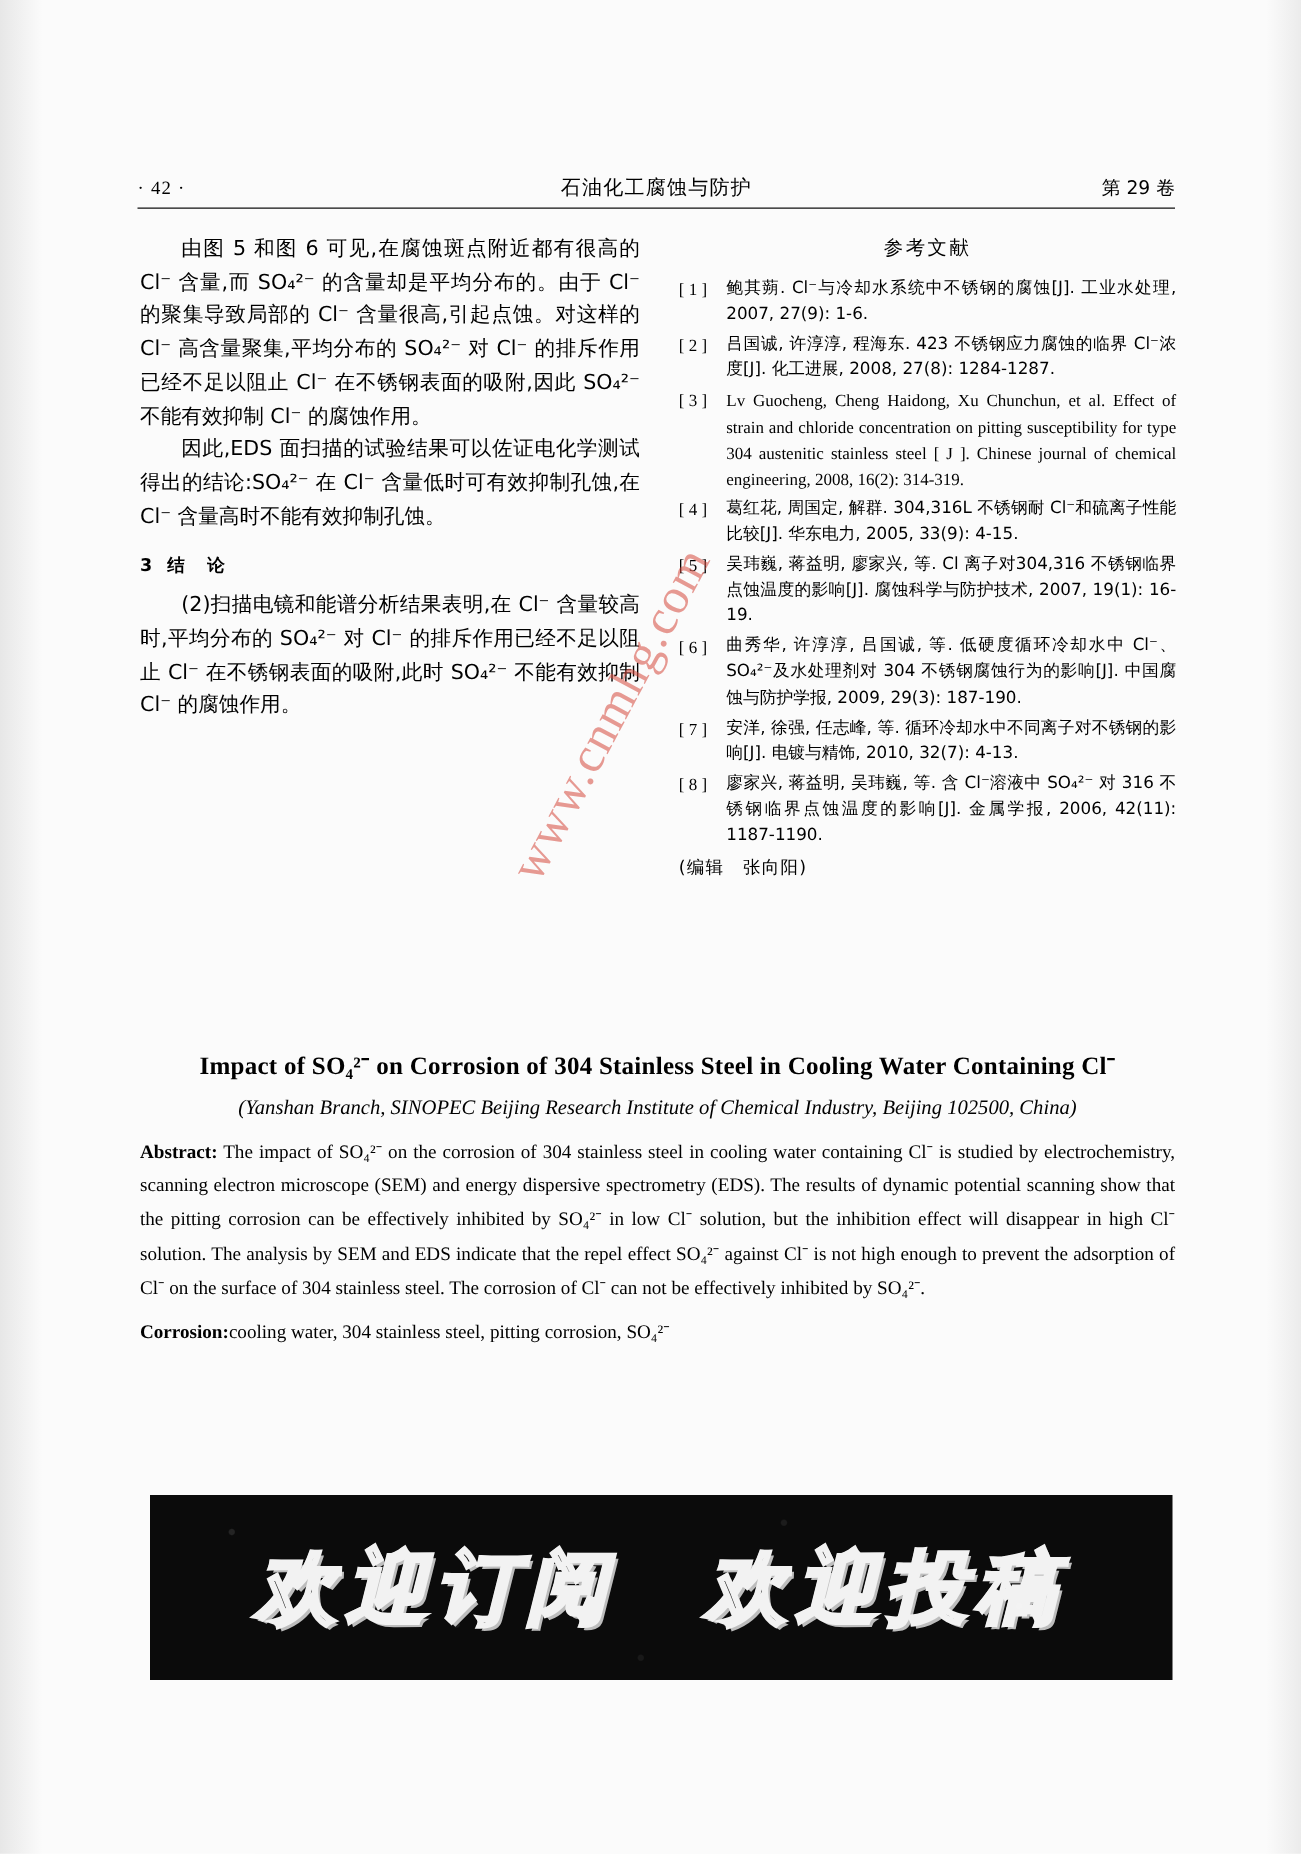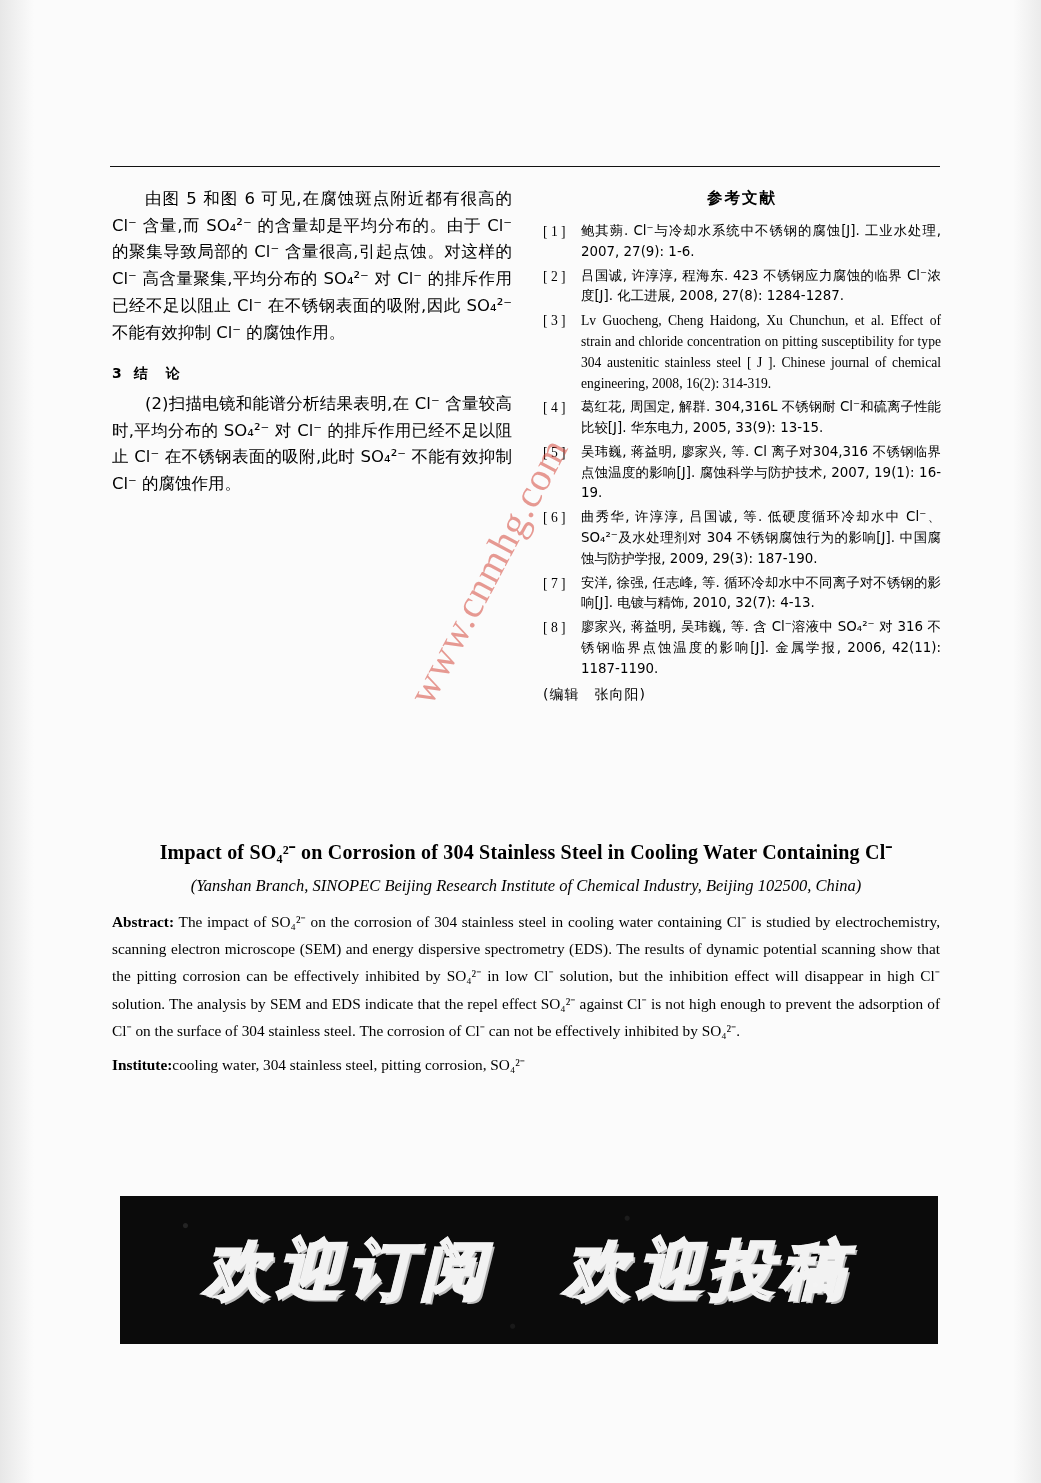"· 42 ·" div.runhead { html: none -> <div> <div>· 42 ·</div> <div>石油化工腐蚀与防护</div> <div>第 29 卷</div> </div> }
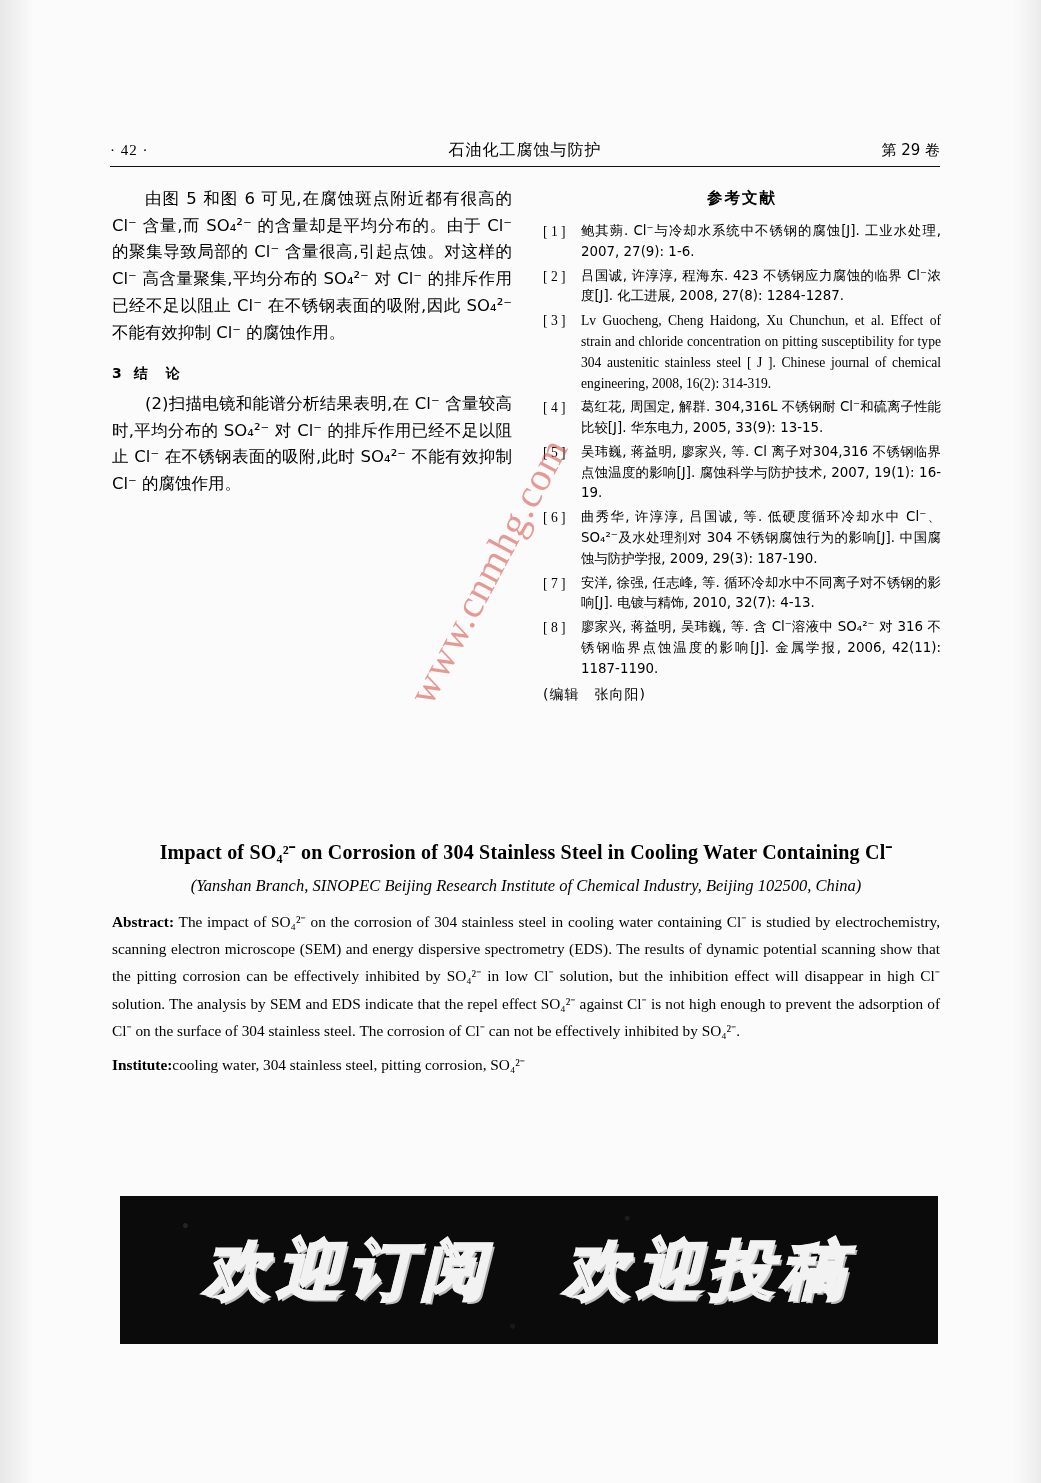"参考文献" .ref-title { font-weight: bold -> normal }
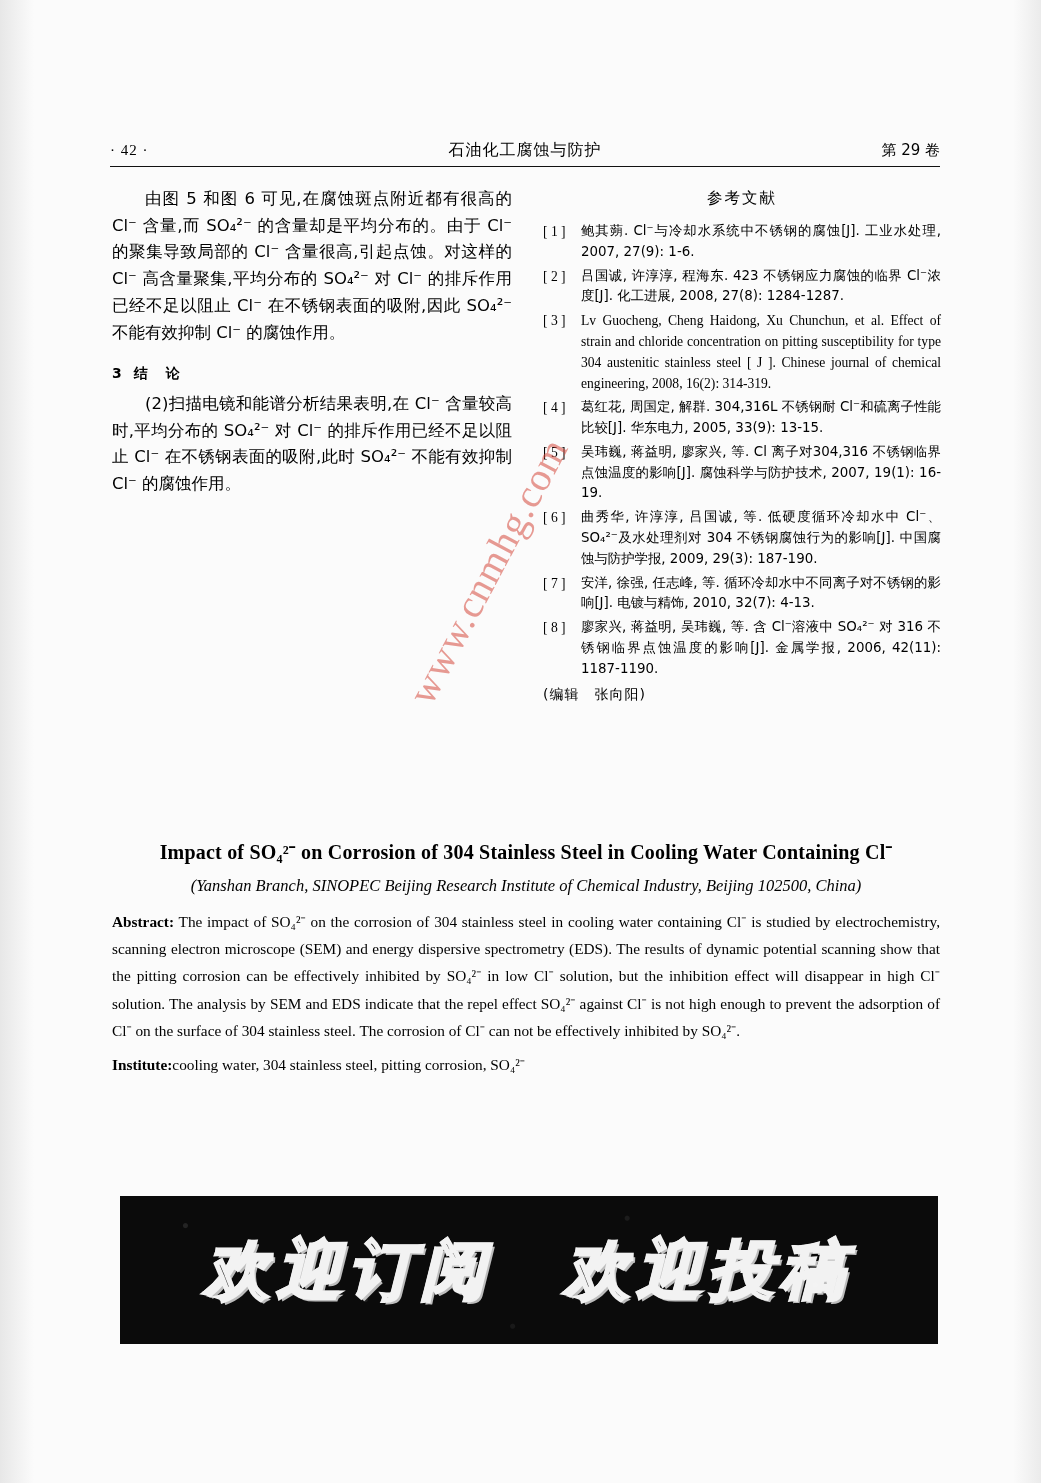"因此,EDS 面扫描的试验结果可以佐证电化学测试得出的结论:SO₄²⁻ 在" p { html: none -> <p>因此,EDS 面扫描的试验结果可以佐证电化学测试得出的结论:SO₄²⁻ 在 Cl⁻ 含量低时可有效抑制孔蚀,在 Cl⁻ 含量高时不能有效抑制孔蚀。</p> }
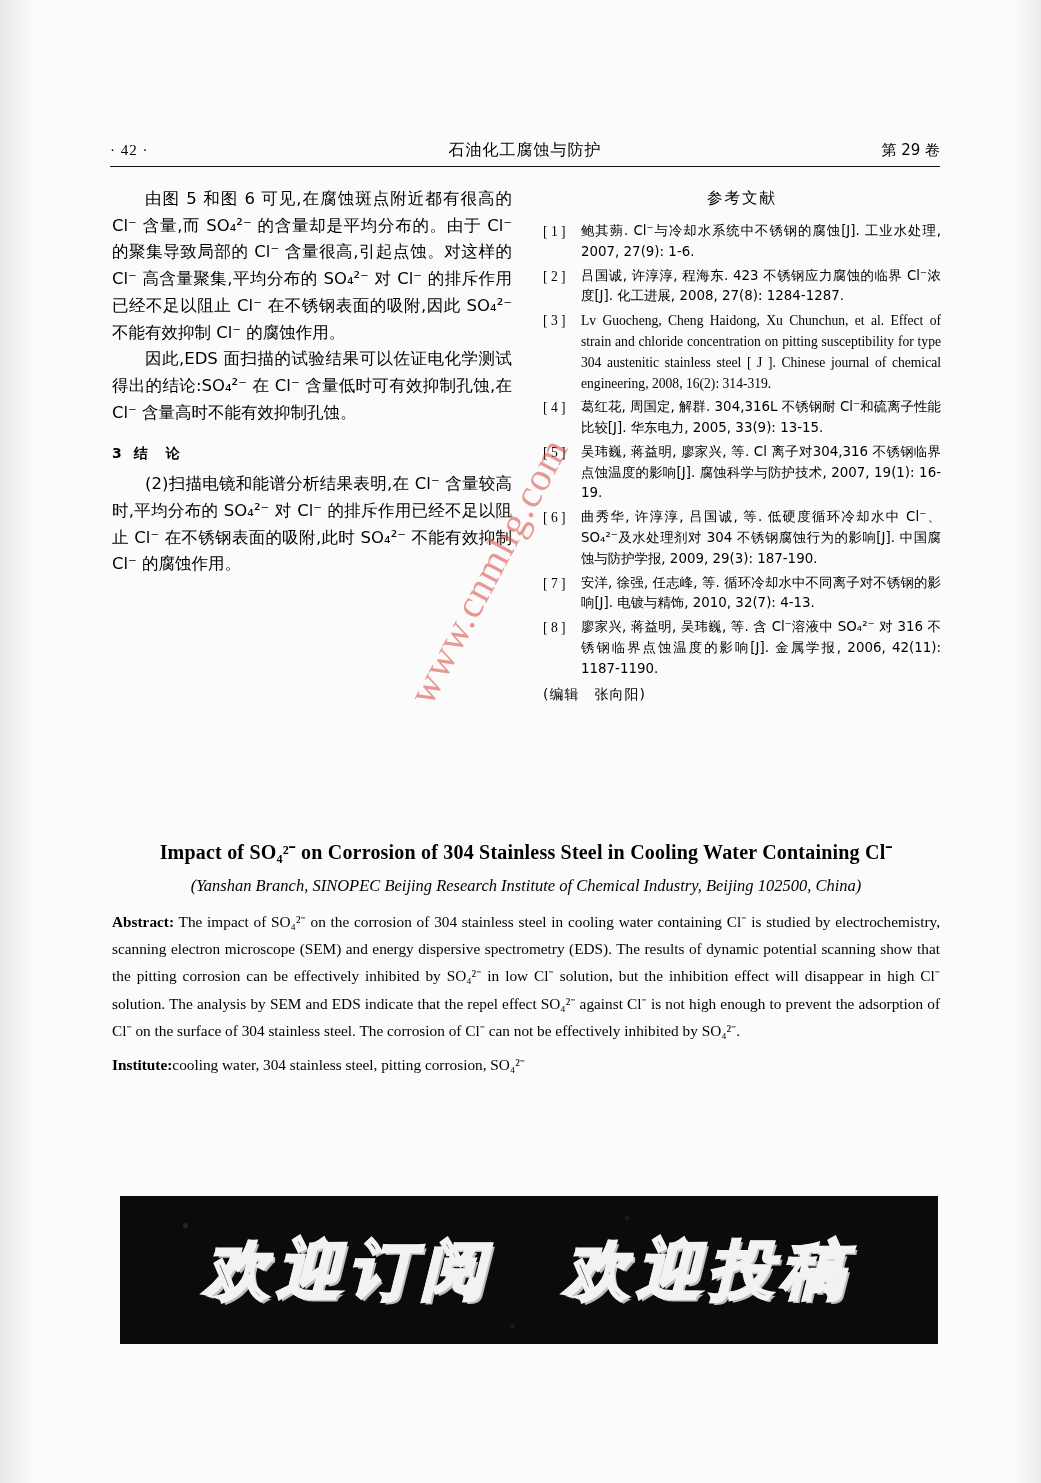"葛红花, 周国定, 解群. 304,316L 不锈钢耐" div.ref-text { text: 13-15 -> 4-15 }
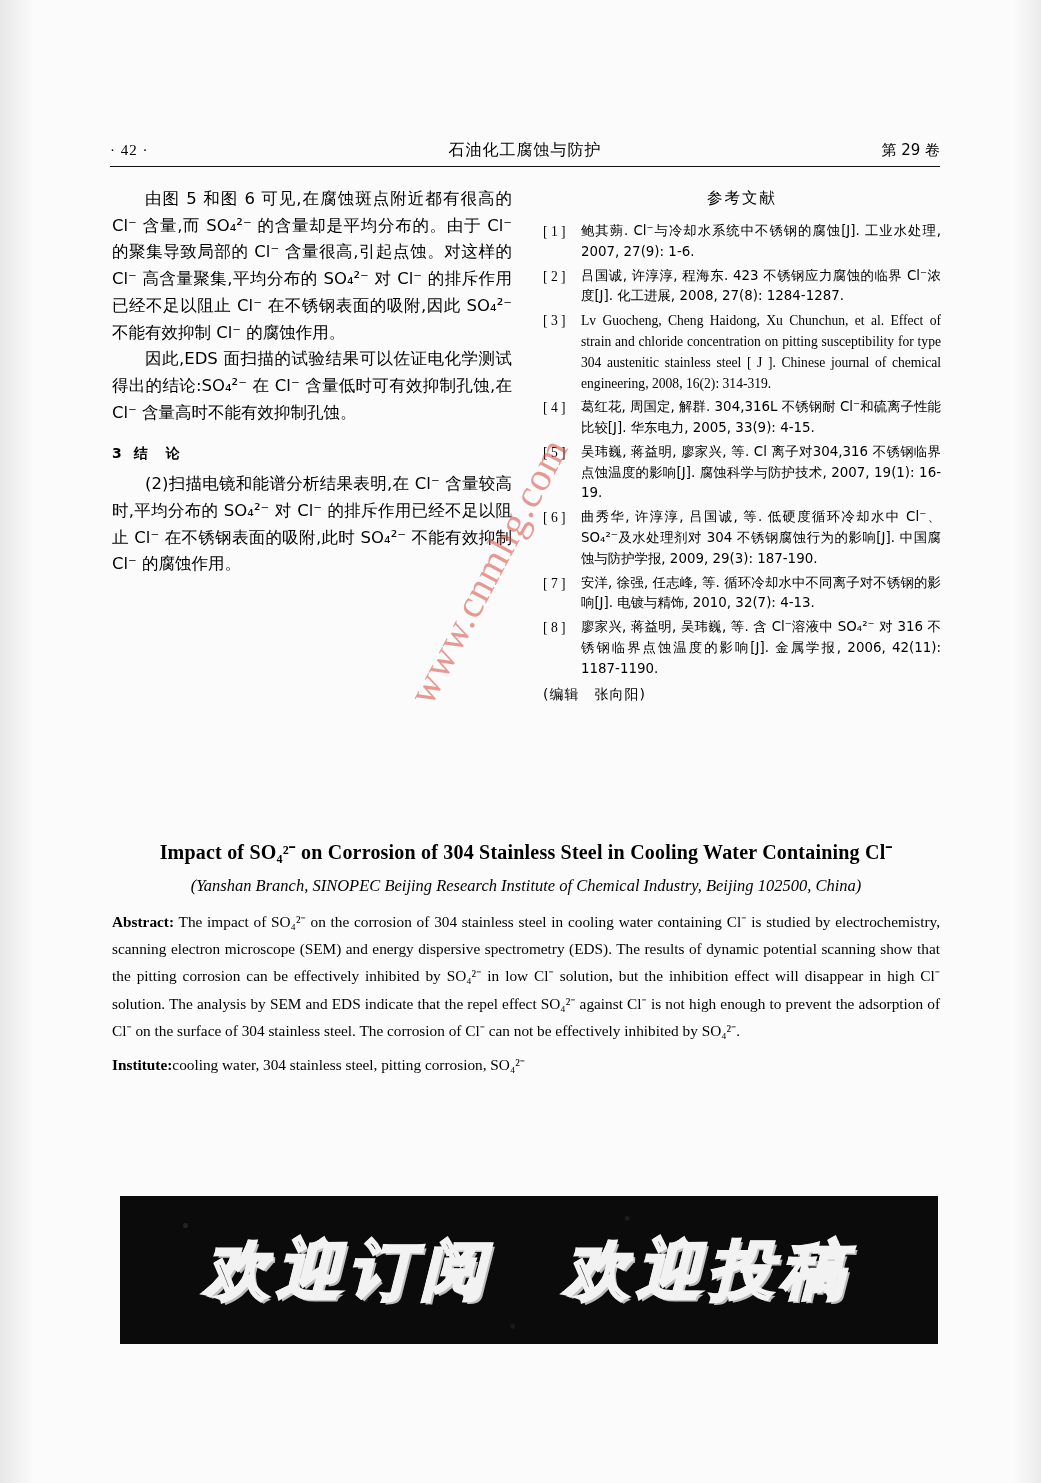"Institute:" b { text: Institute -> Corrosion }
